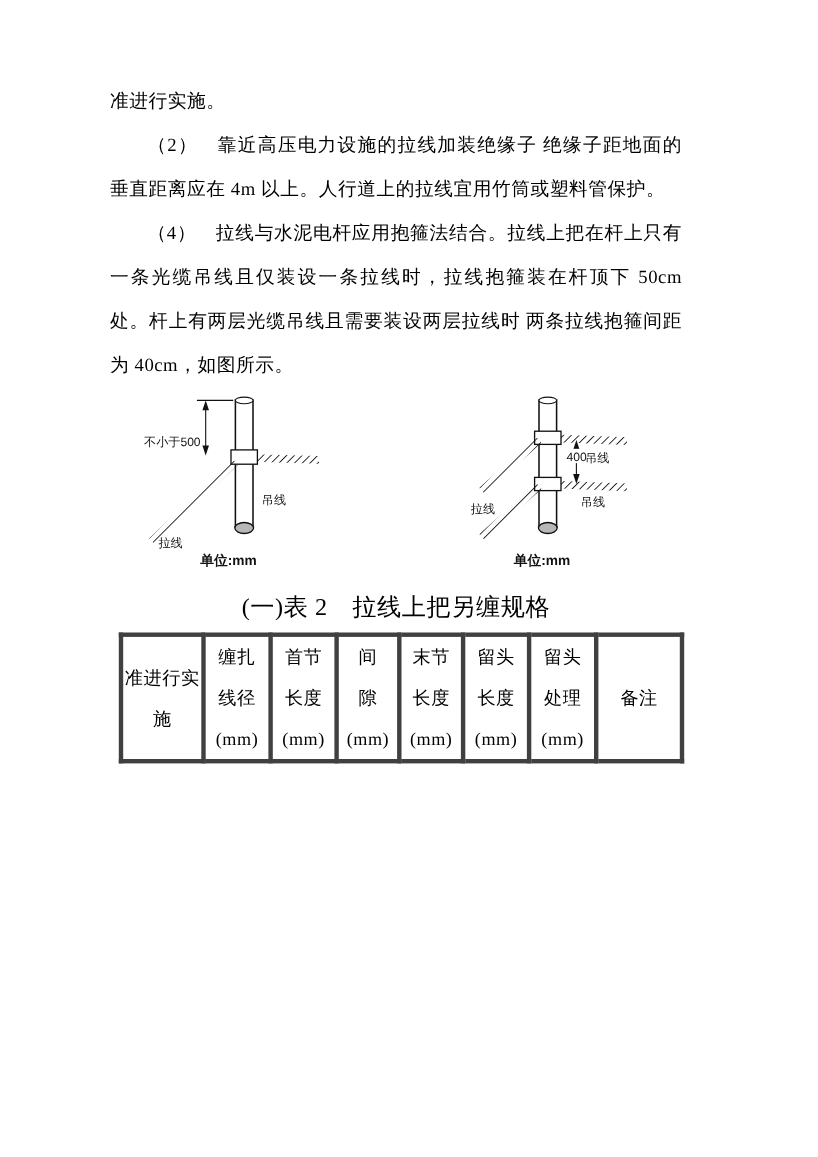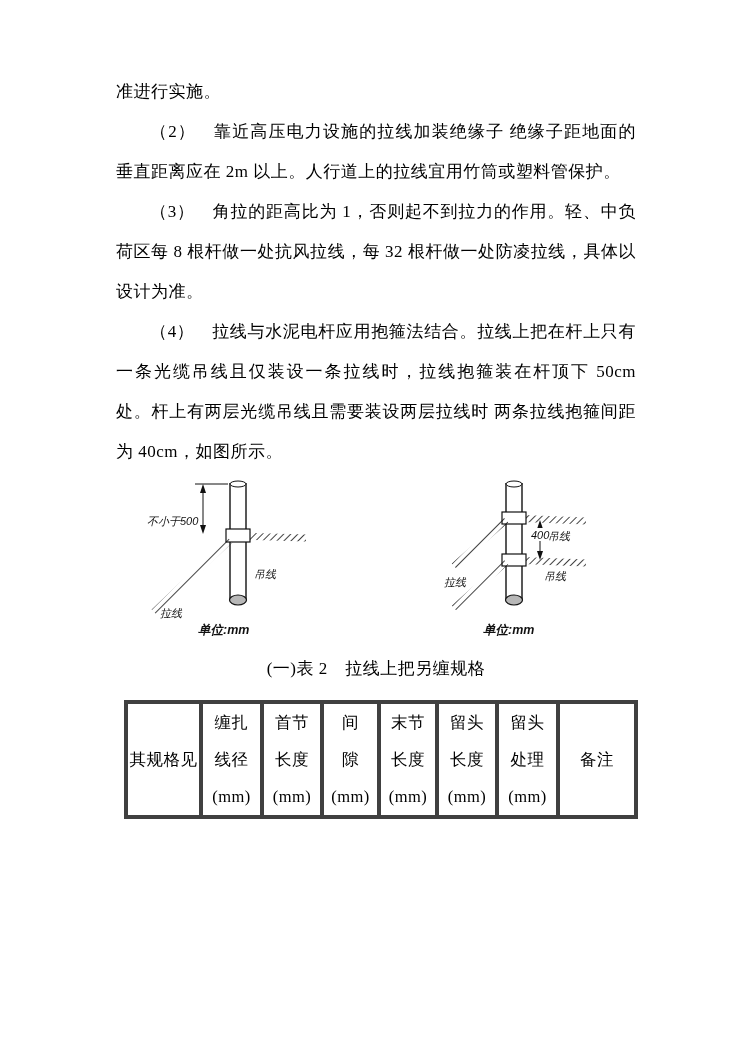"准进行实施。" .content { left: 116px -> 100px }
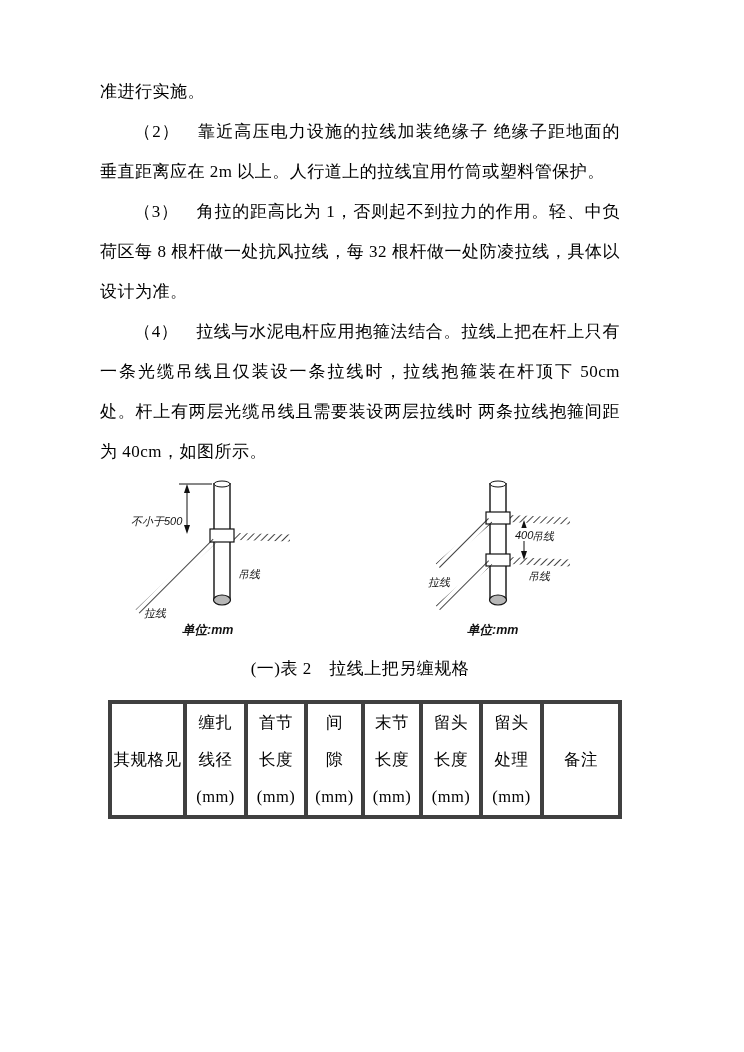"（2） 靠近高压电力设施的拉线加装绝缘子 绝缘子距地面的垂直距离应在 2m" p.para { text: 2m -> 4m }
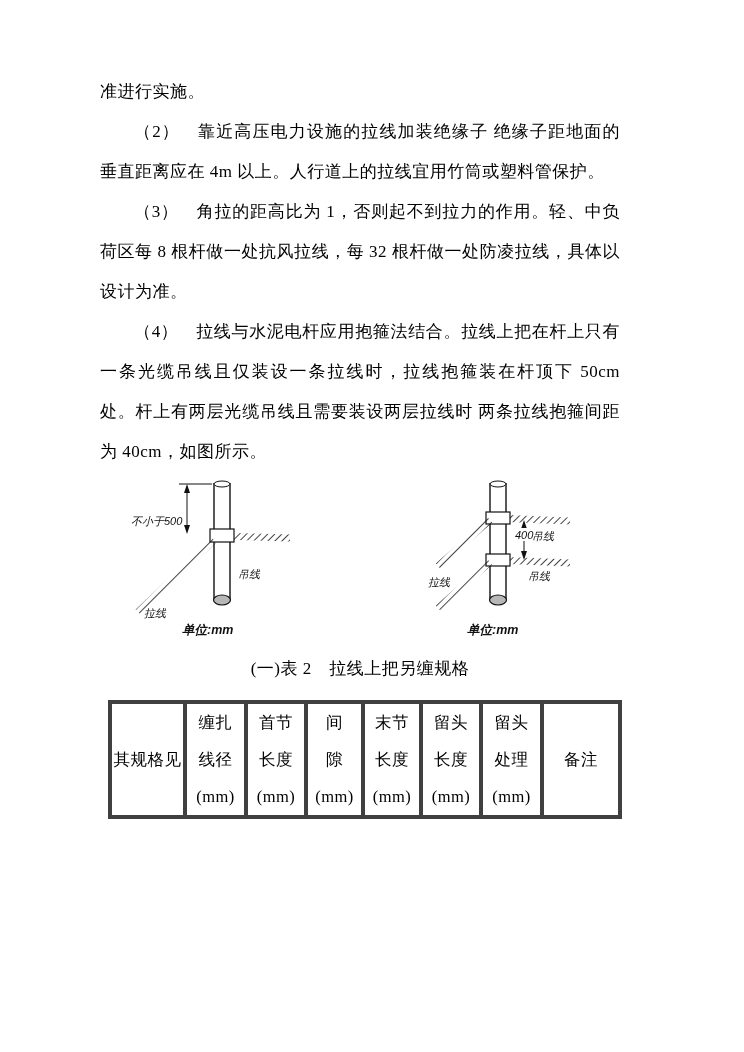"（3） 角拉的距高比为 1，否则起不到拉力的作用。轻、中负荷区每 8" p.para { html: <p>（3） 角拉的距高比为 1，否则起不到拉力的作用。轻、中负荷区每 8 根杆做一处抗风拉线，每 32 根杆做一处防凌拉线，具体以设计为准。</p> -> none }
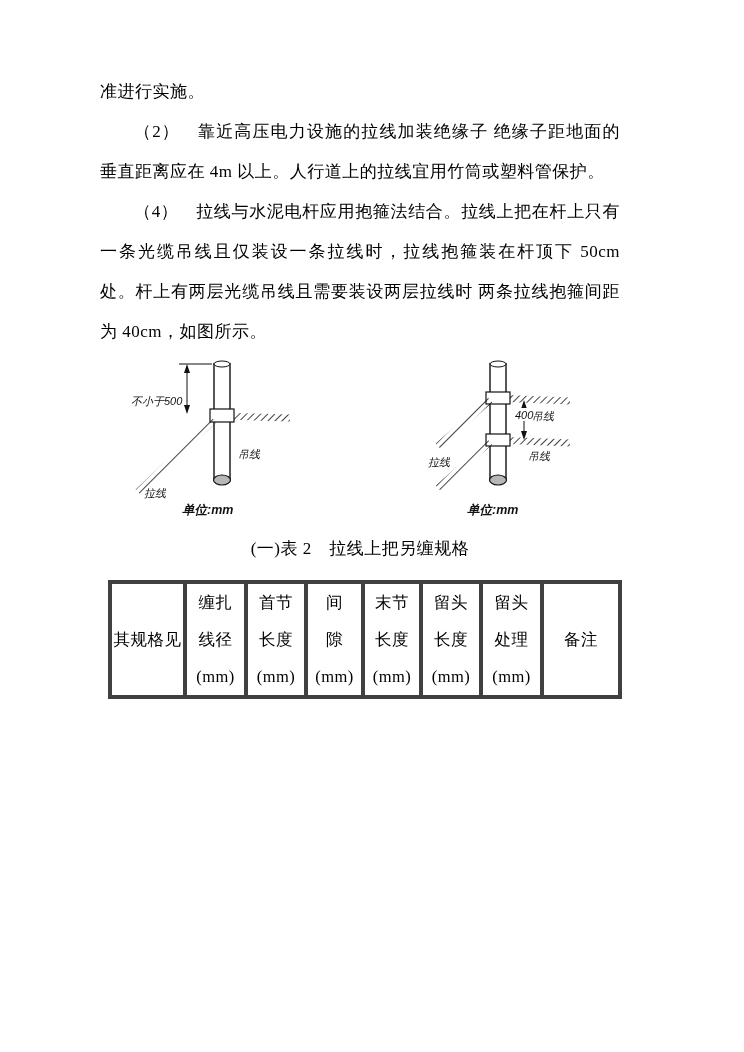"不小于500" .figures { font-style: italic -> none }
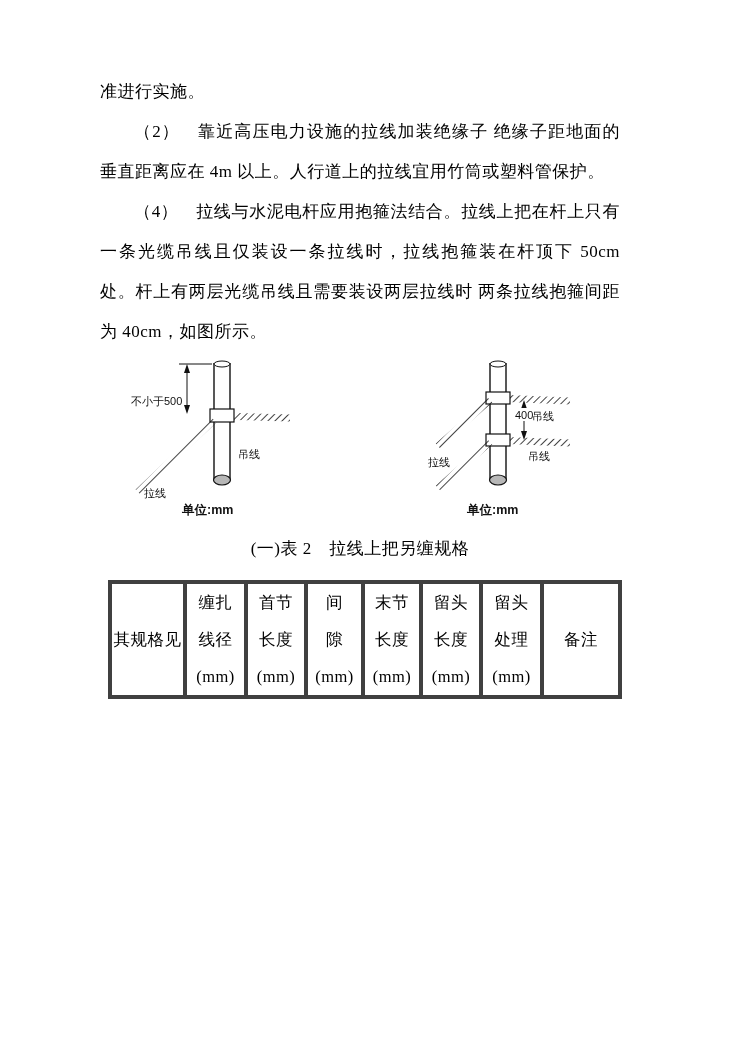"(一)表 2 拉线上把另缠规格" .table-caption { font-size: 17px -> 22px; margin: 18px 0 20px 0 -> 18px 0 8px 0 }
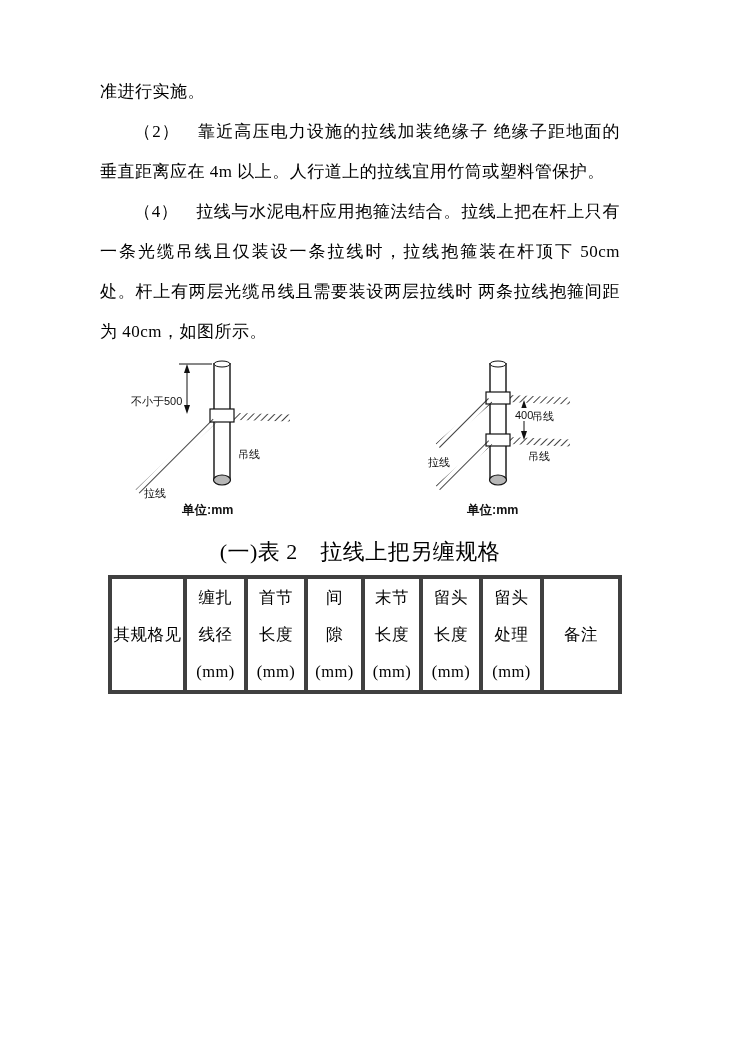"其规格见" span.cl { text: 其规格见 -> 准进行实施 }
